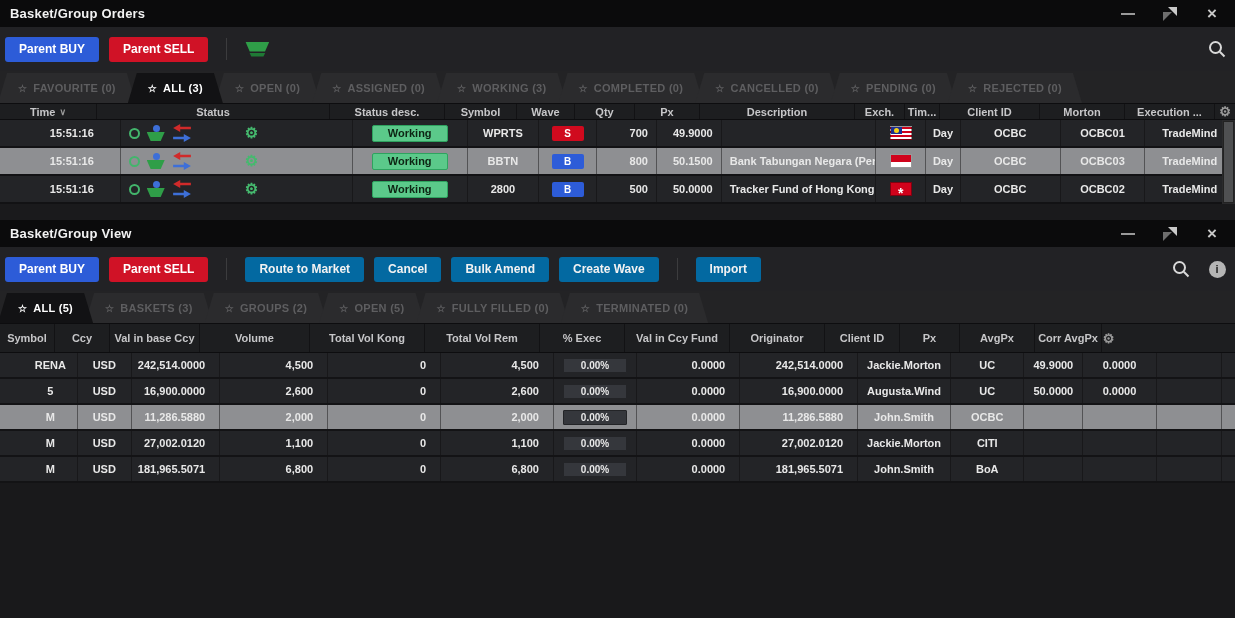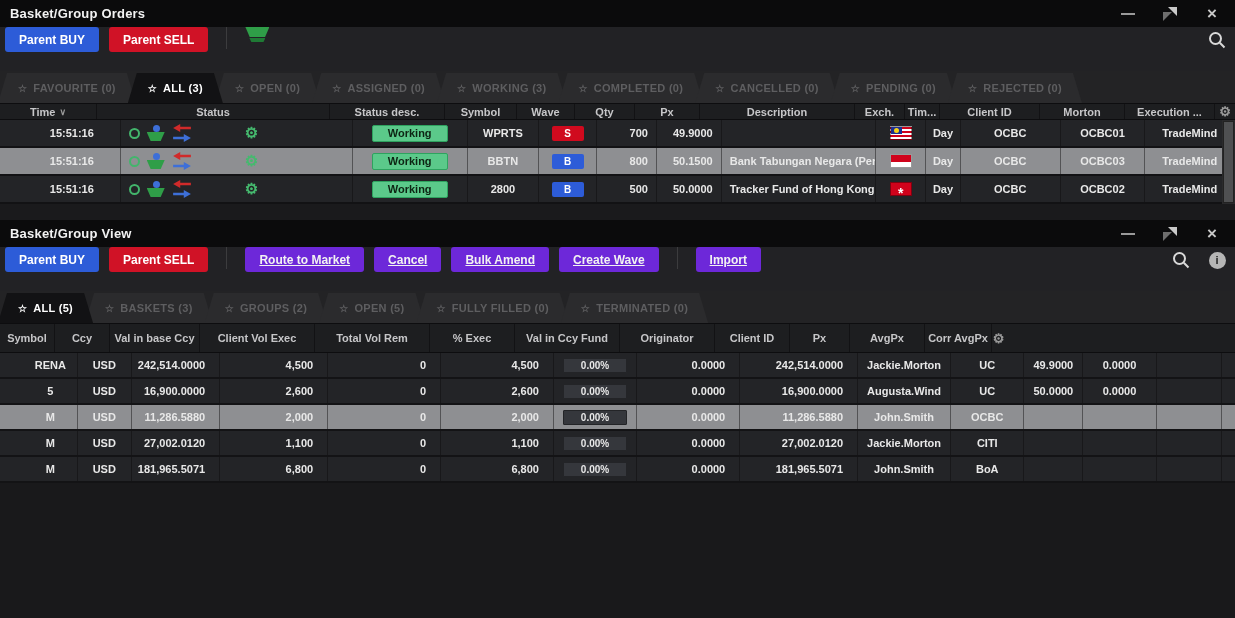"Parent BUY" .toolbar { align-items: none -> center }
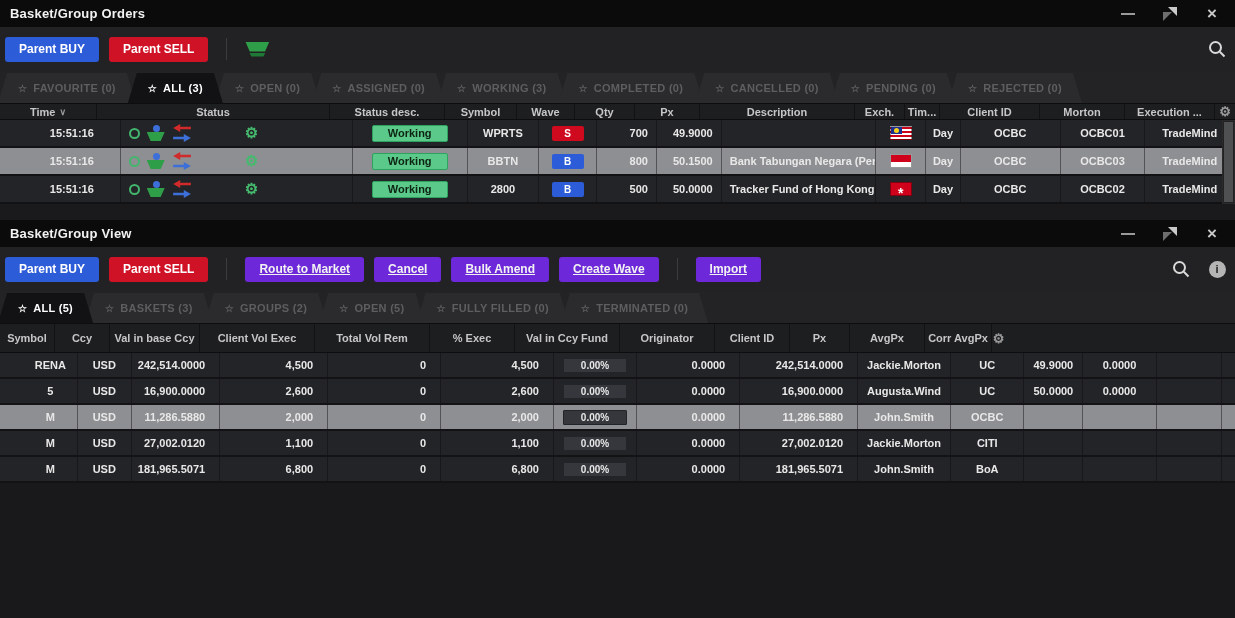"Route to Market" .btn-gray { background: #6d28d9 -> #0369a1; text-decoration: underline -> none }
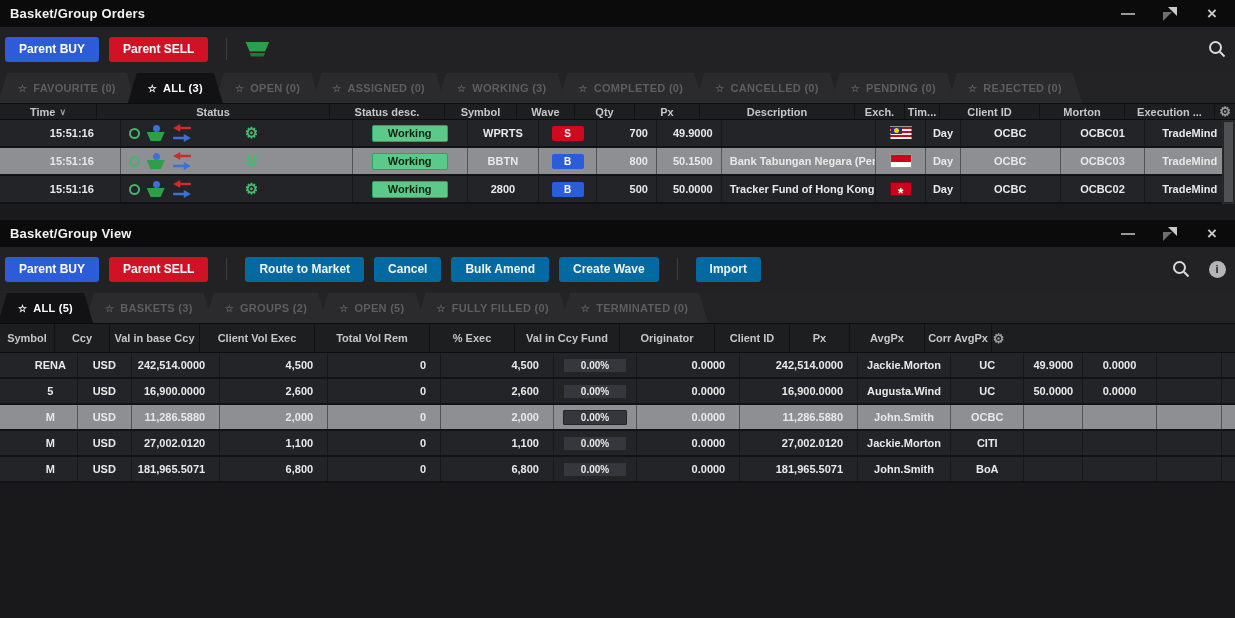"Volume" span.hc { html: none -> <span>Volume</span> }
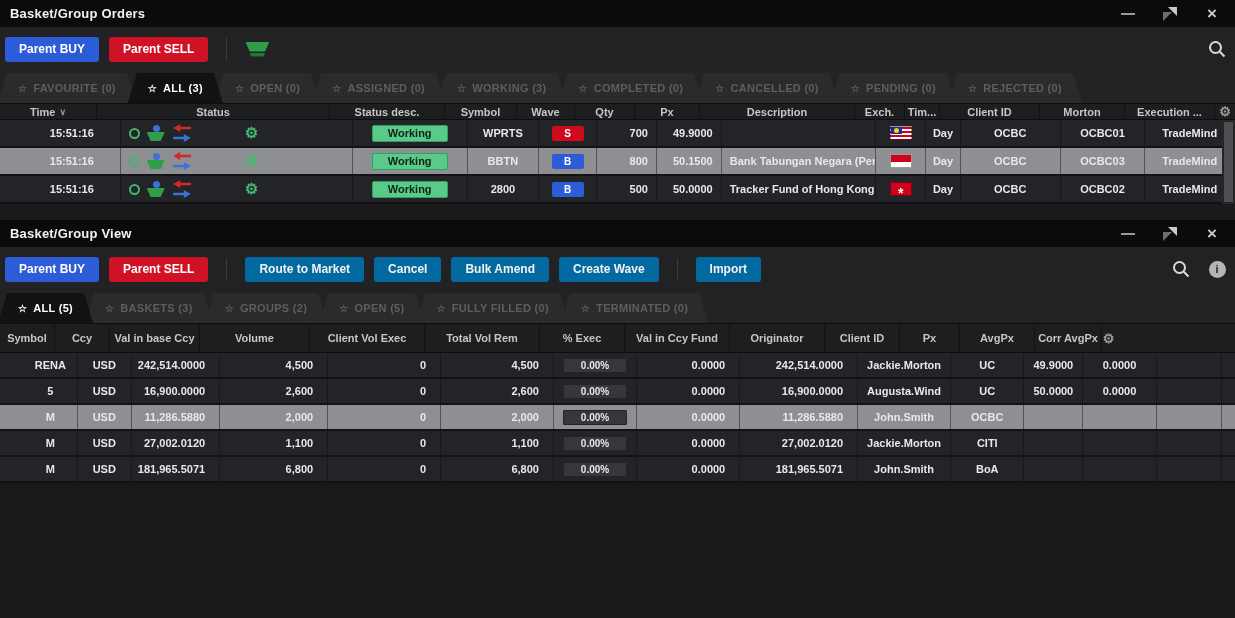"Client Vol Exec" span.hc { text: Client Vol Exec -> Total Vol Kong }
